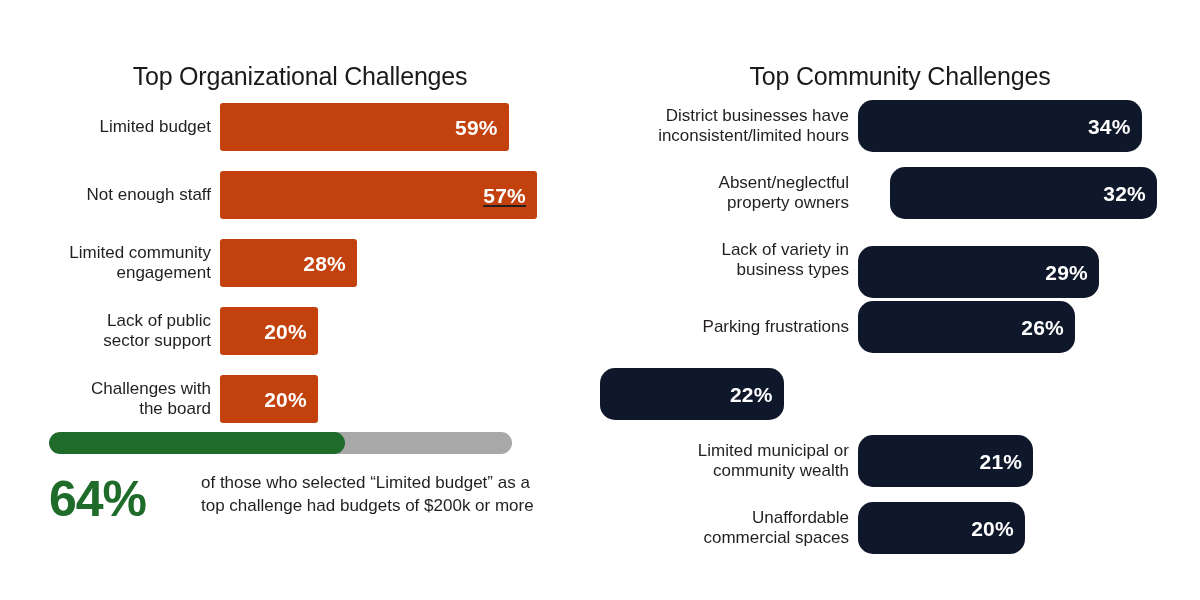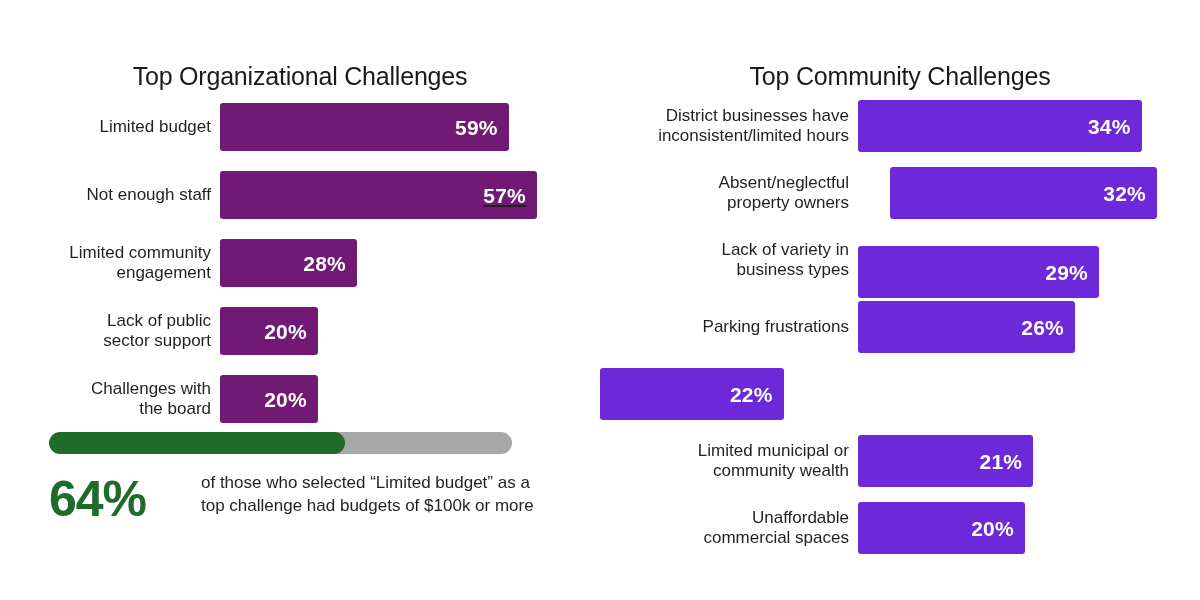"59%" .panel-left .bar { background: #701a75 -> #c2410c }
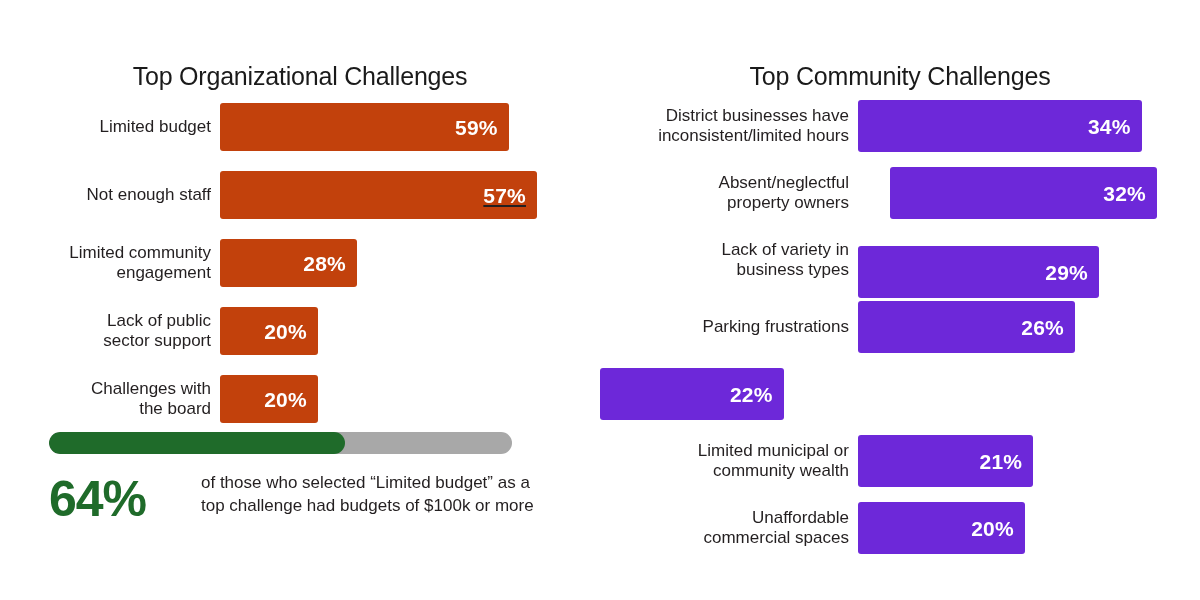"34%" .panel-right .bar { background: #6d28d9 -> #0f172a; border-radius: none -> 15px }
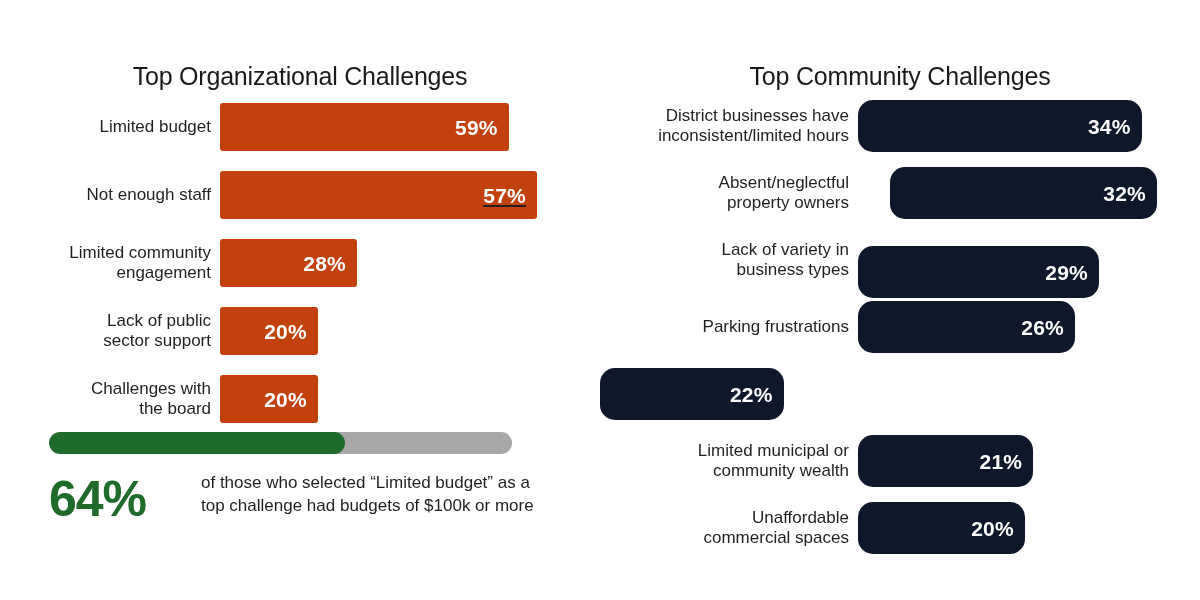"of those who selected “Limited" div.callout-text { text: $100k -> $200k }
